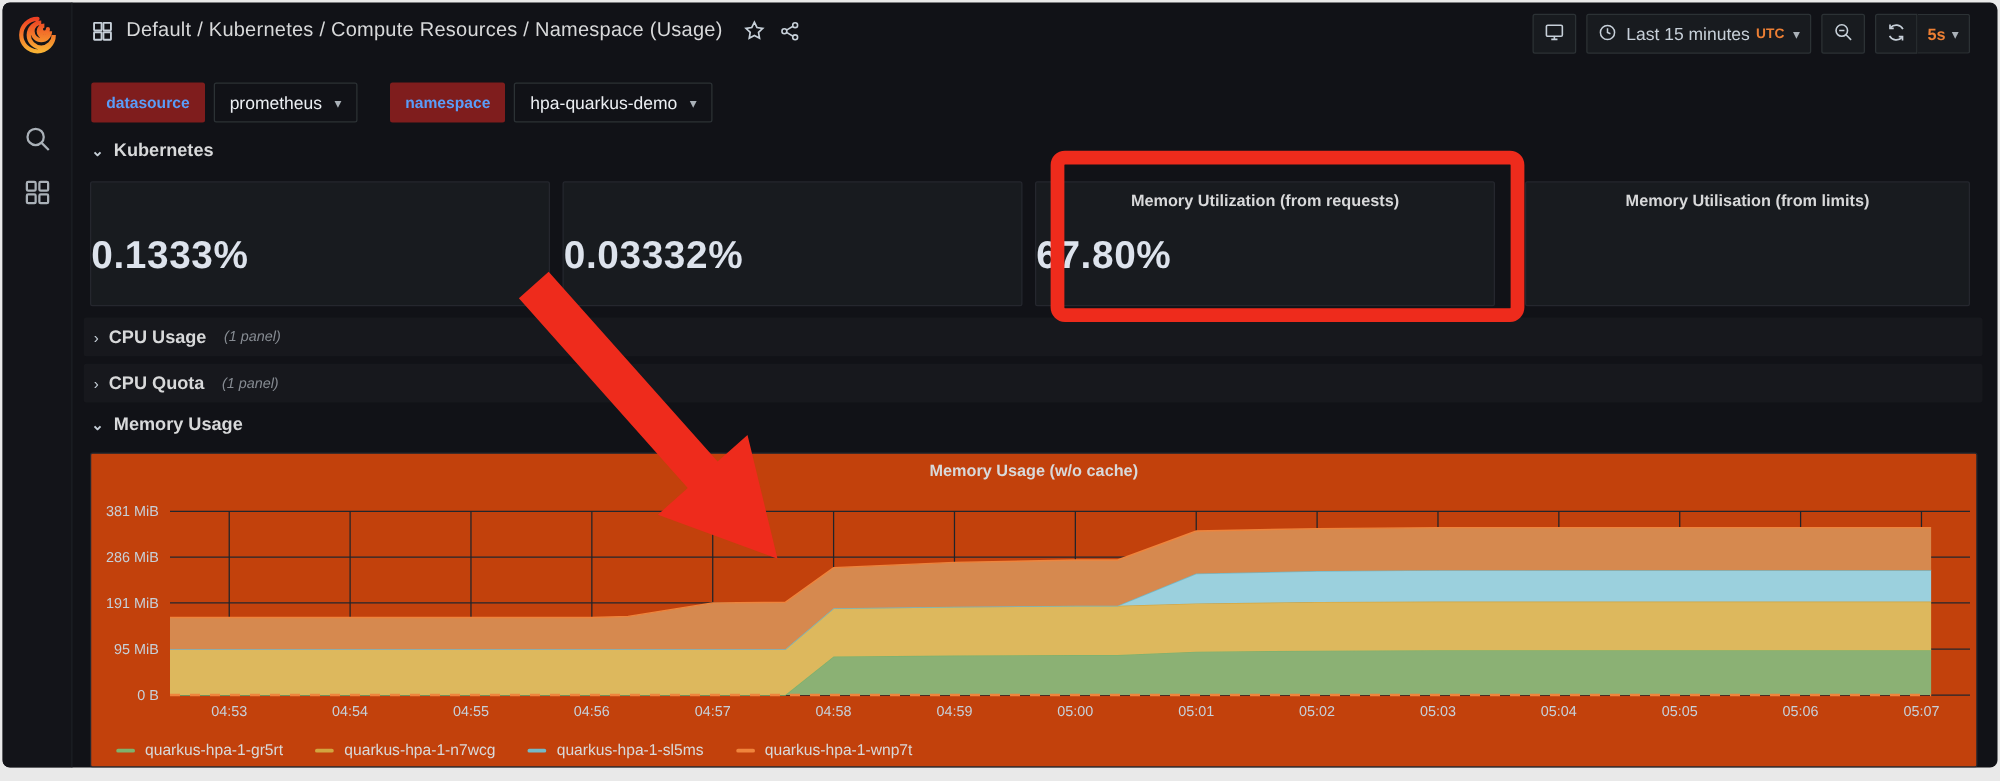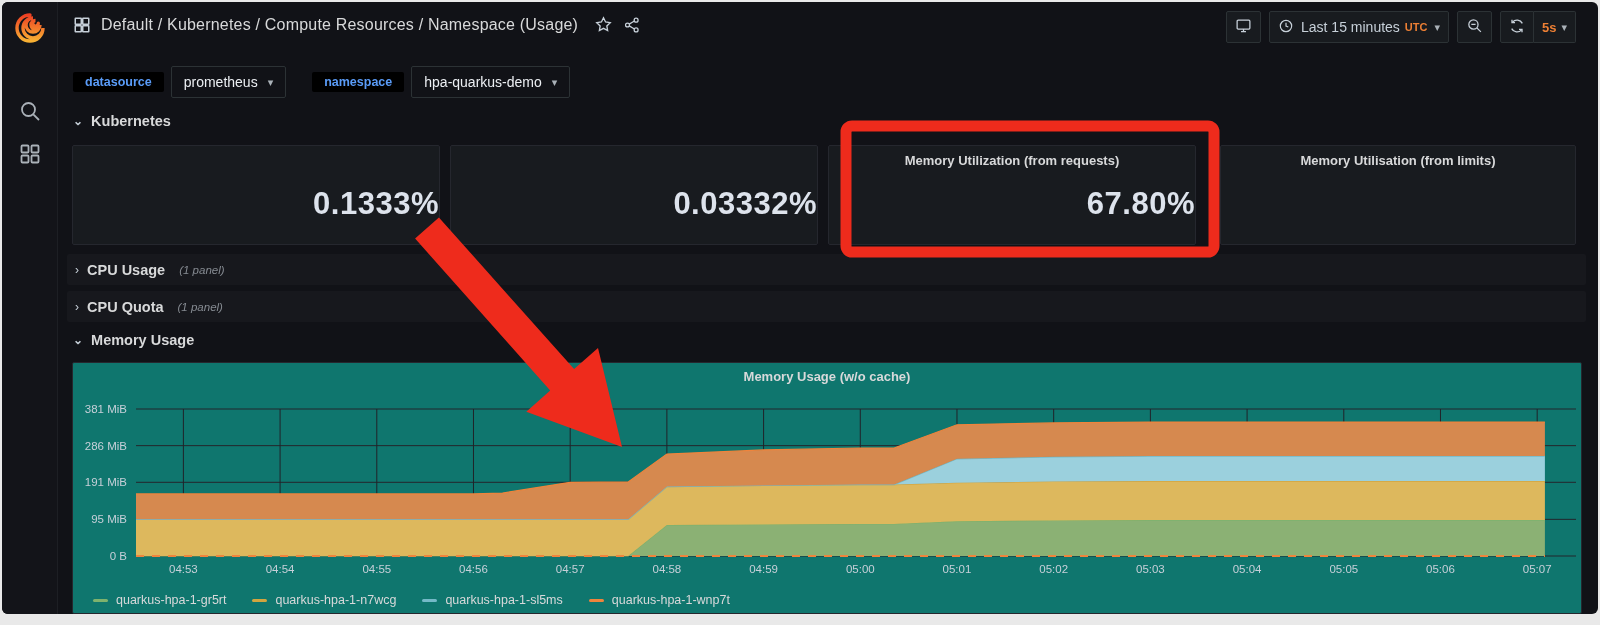"datasource" .chip-label { background: #000000 -> #7f1d1d; height: 20px -> 32px }
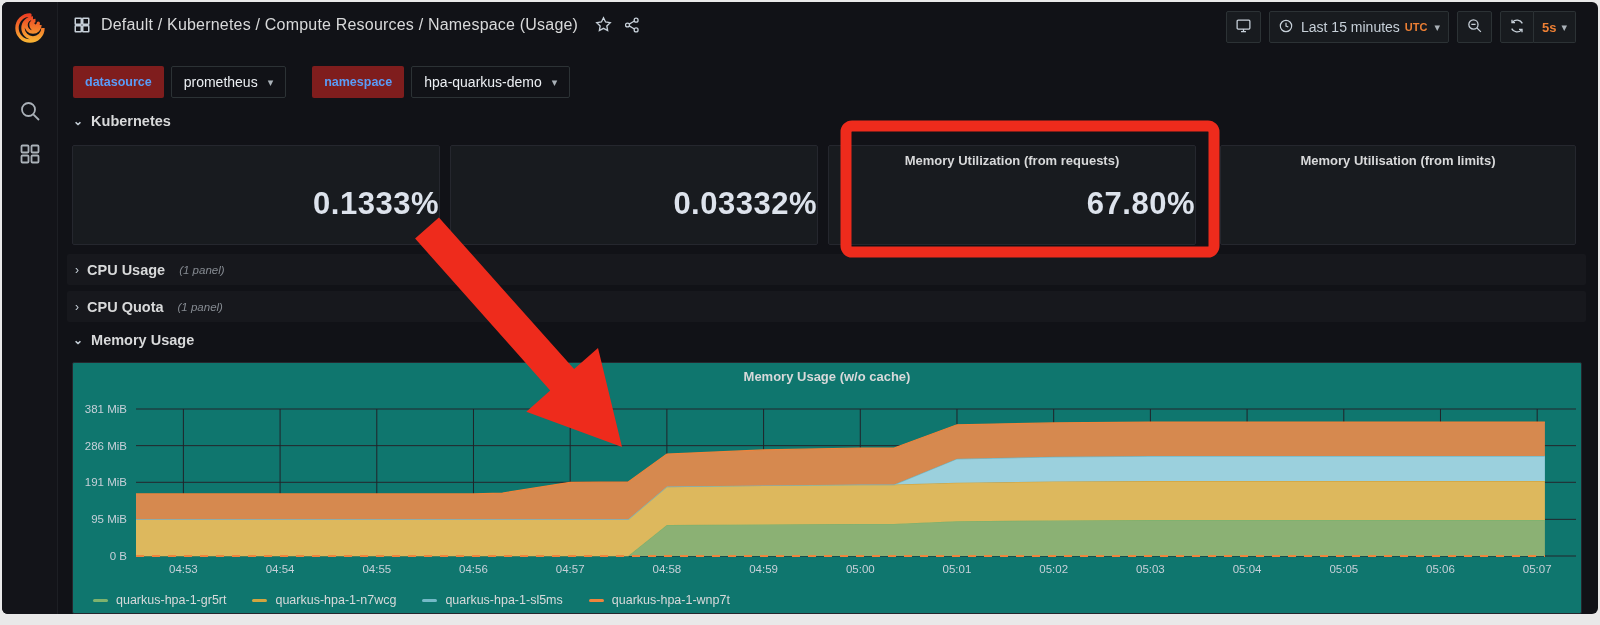"0.1333%" .stat-value { text-align: right -> left }
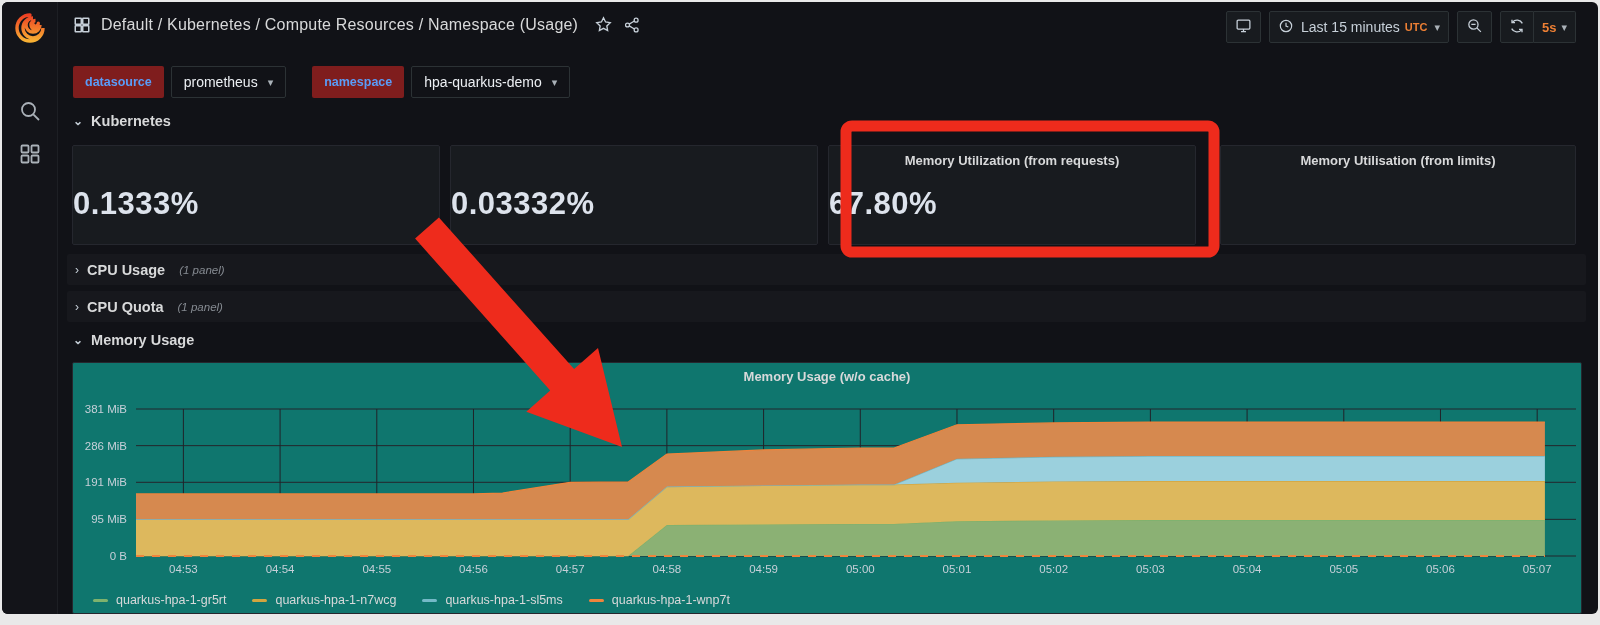"Memory Usage (w/o cache)" .chart-panel { background: #0f766e -> #c2410c }
